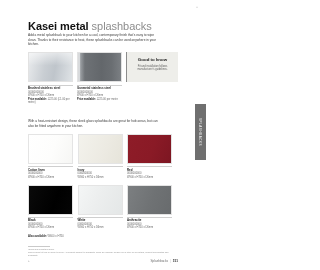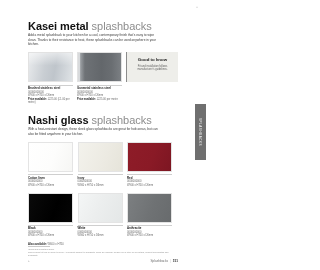"Nashi glass splashbacks" h2.section-head { html: <h2> <span>Nashi glass</span><span> splashbacks</span> </h2> -> none }
